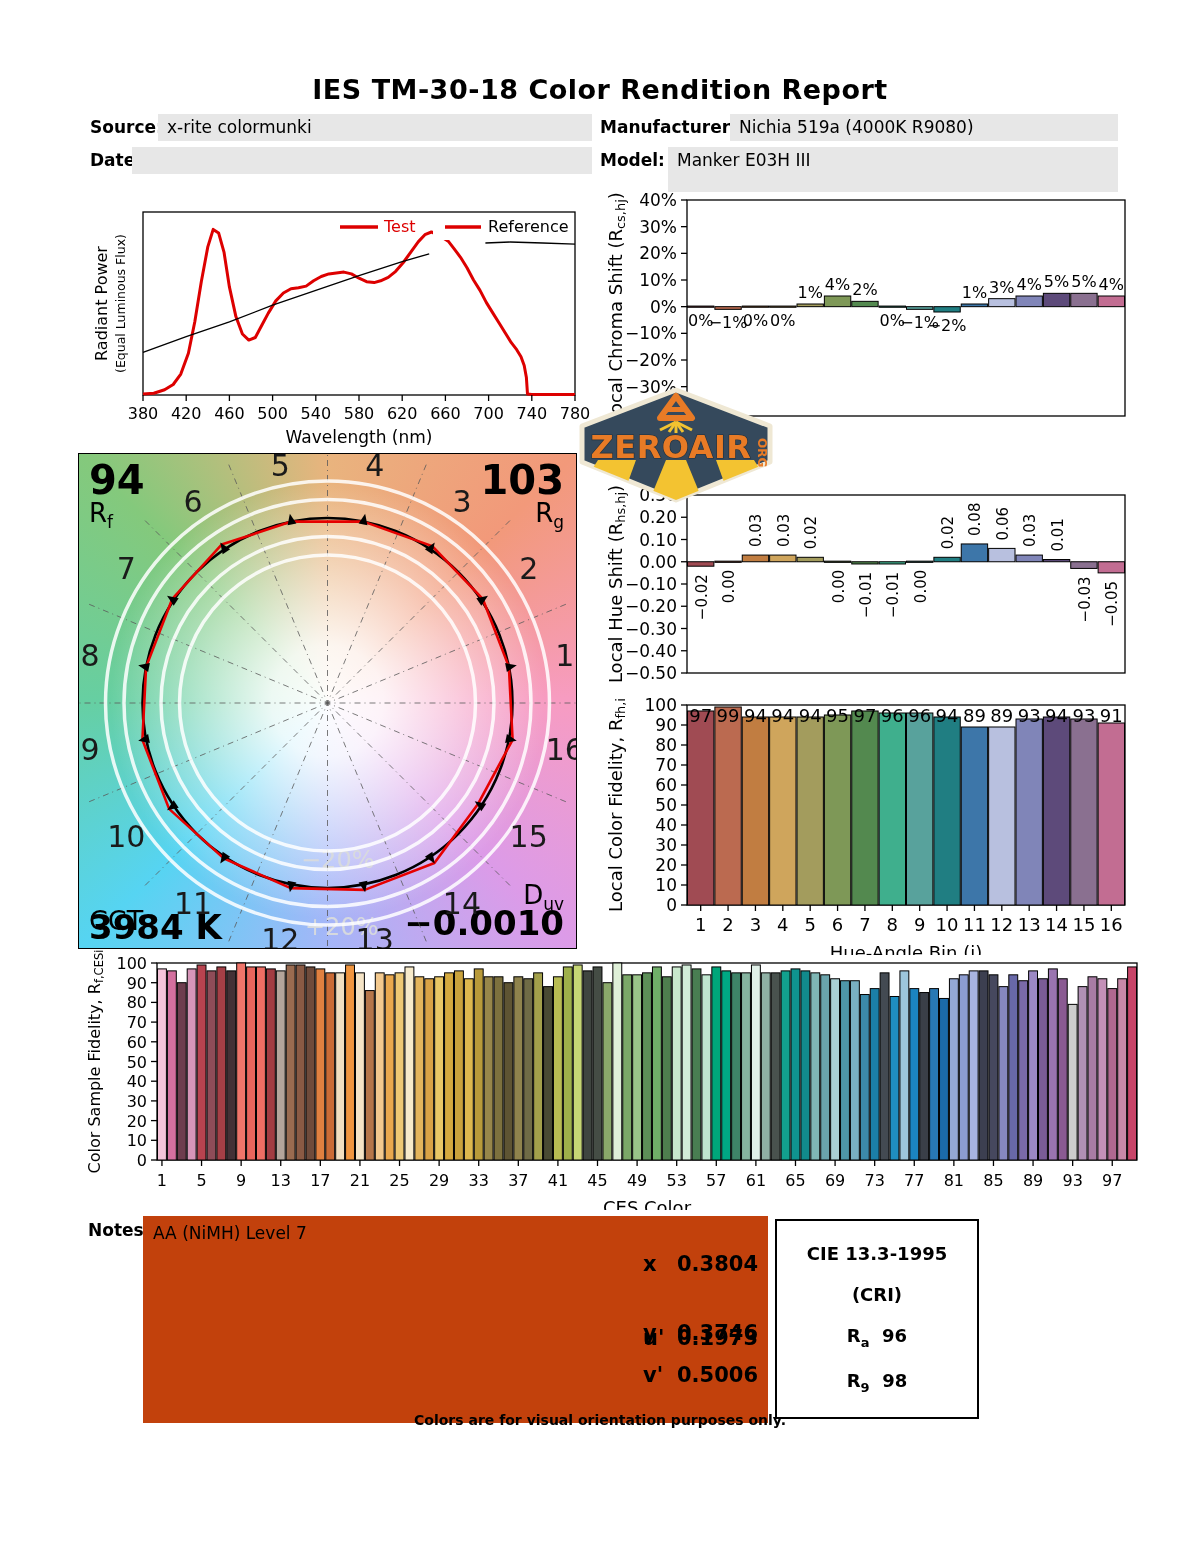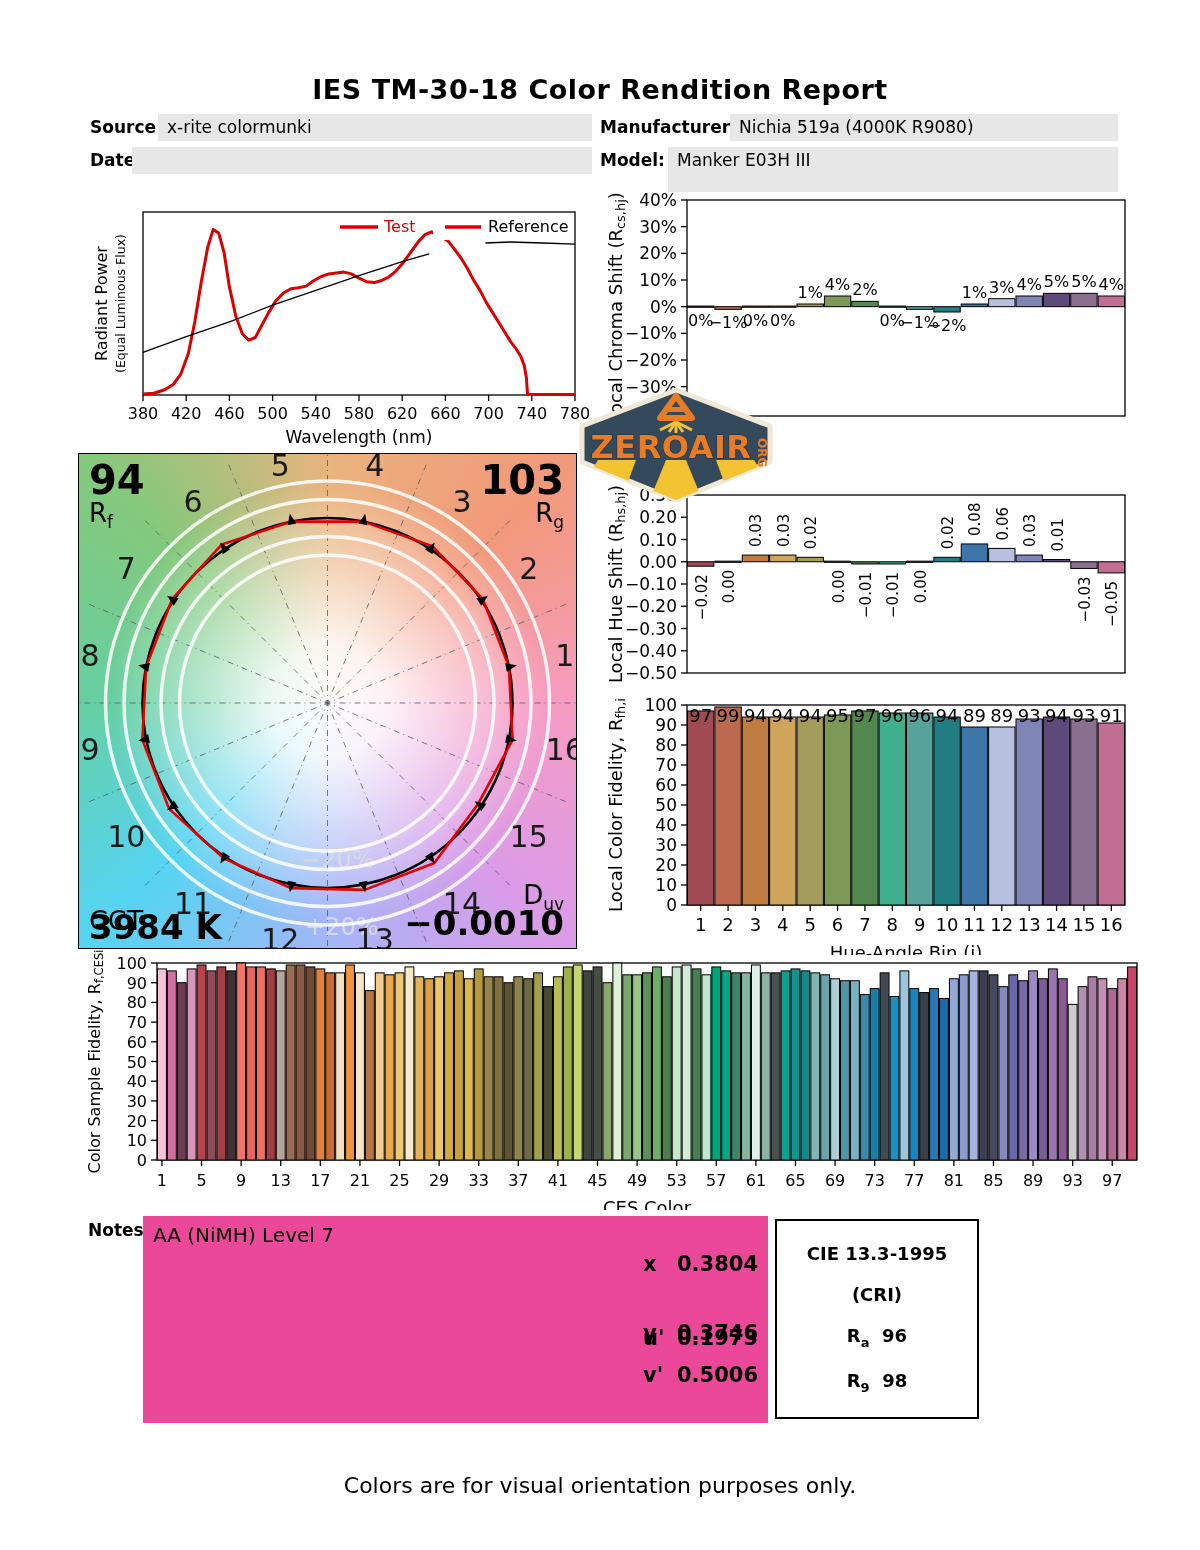"AA (NiMH) Level 7" .notesbox { background: #ec4899 -> #c2410c; font-size: 20px -> 17px }
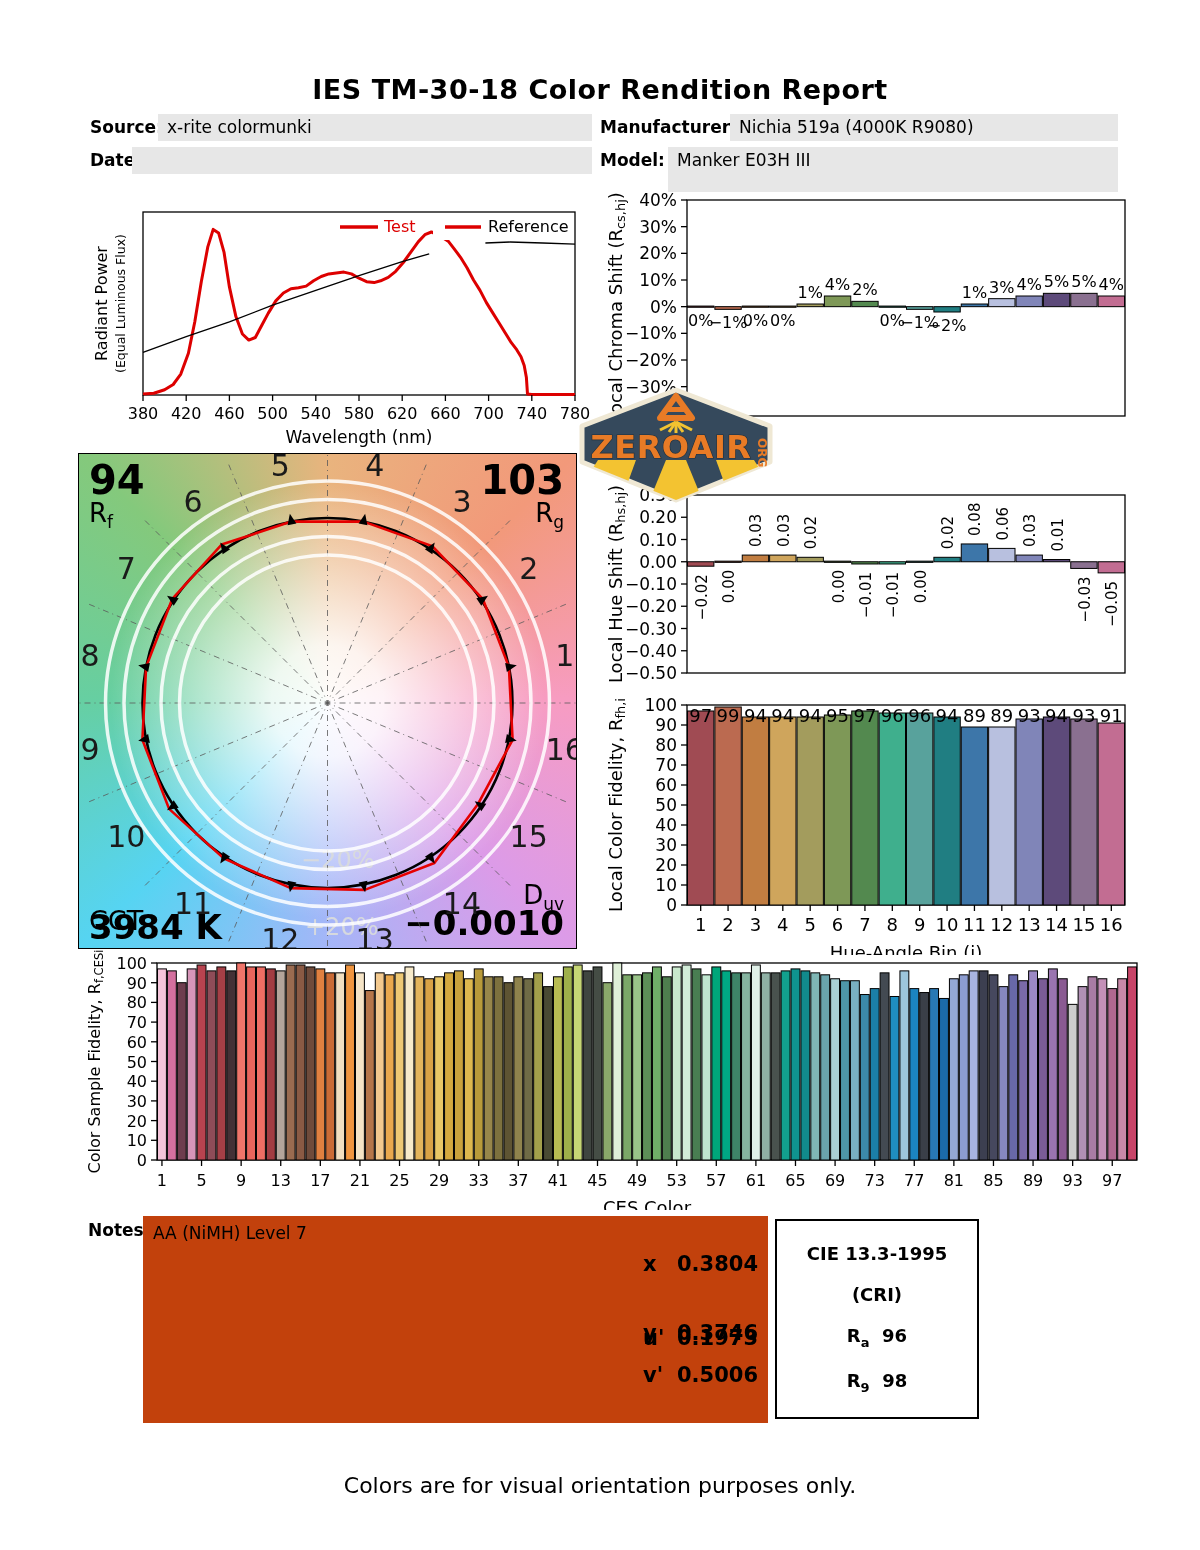"Colors are for visual orientation" .footer { font-size: 22px -> 14px; font-weight: normal -> bold; top: 1473px -> 1412px }
